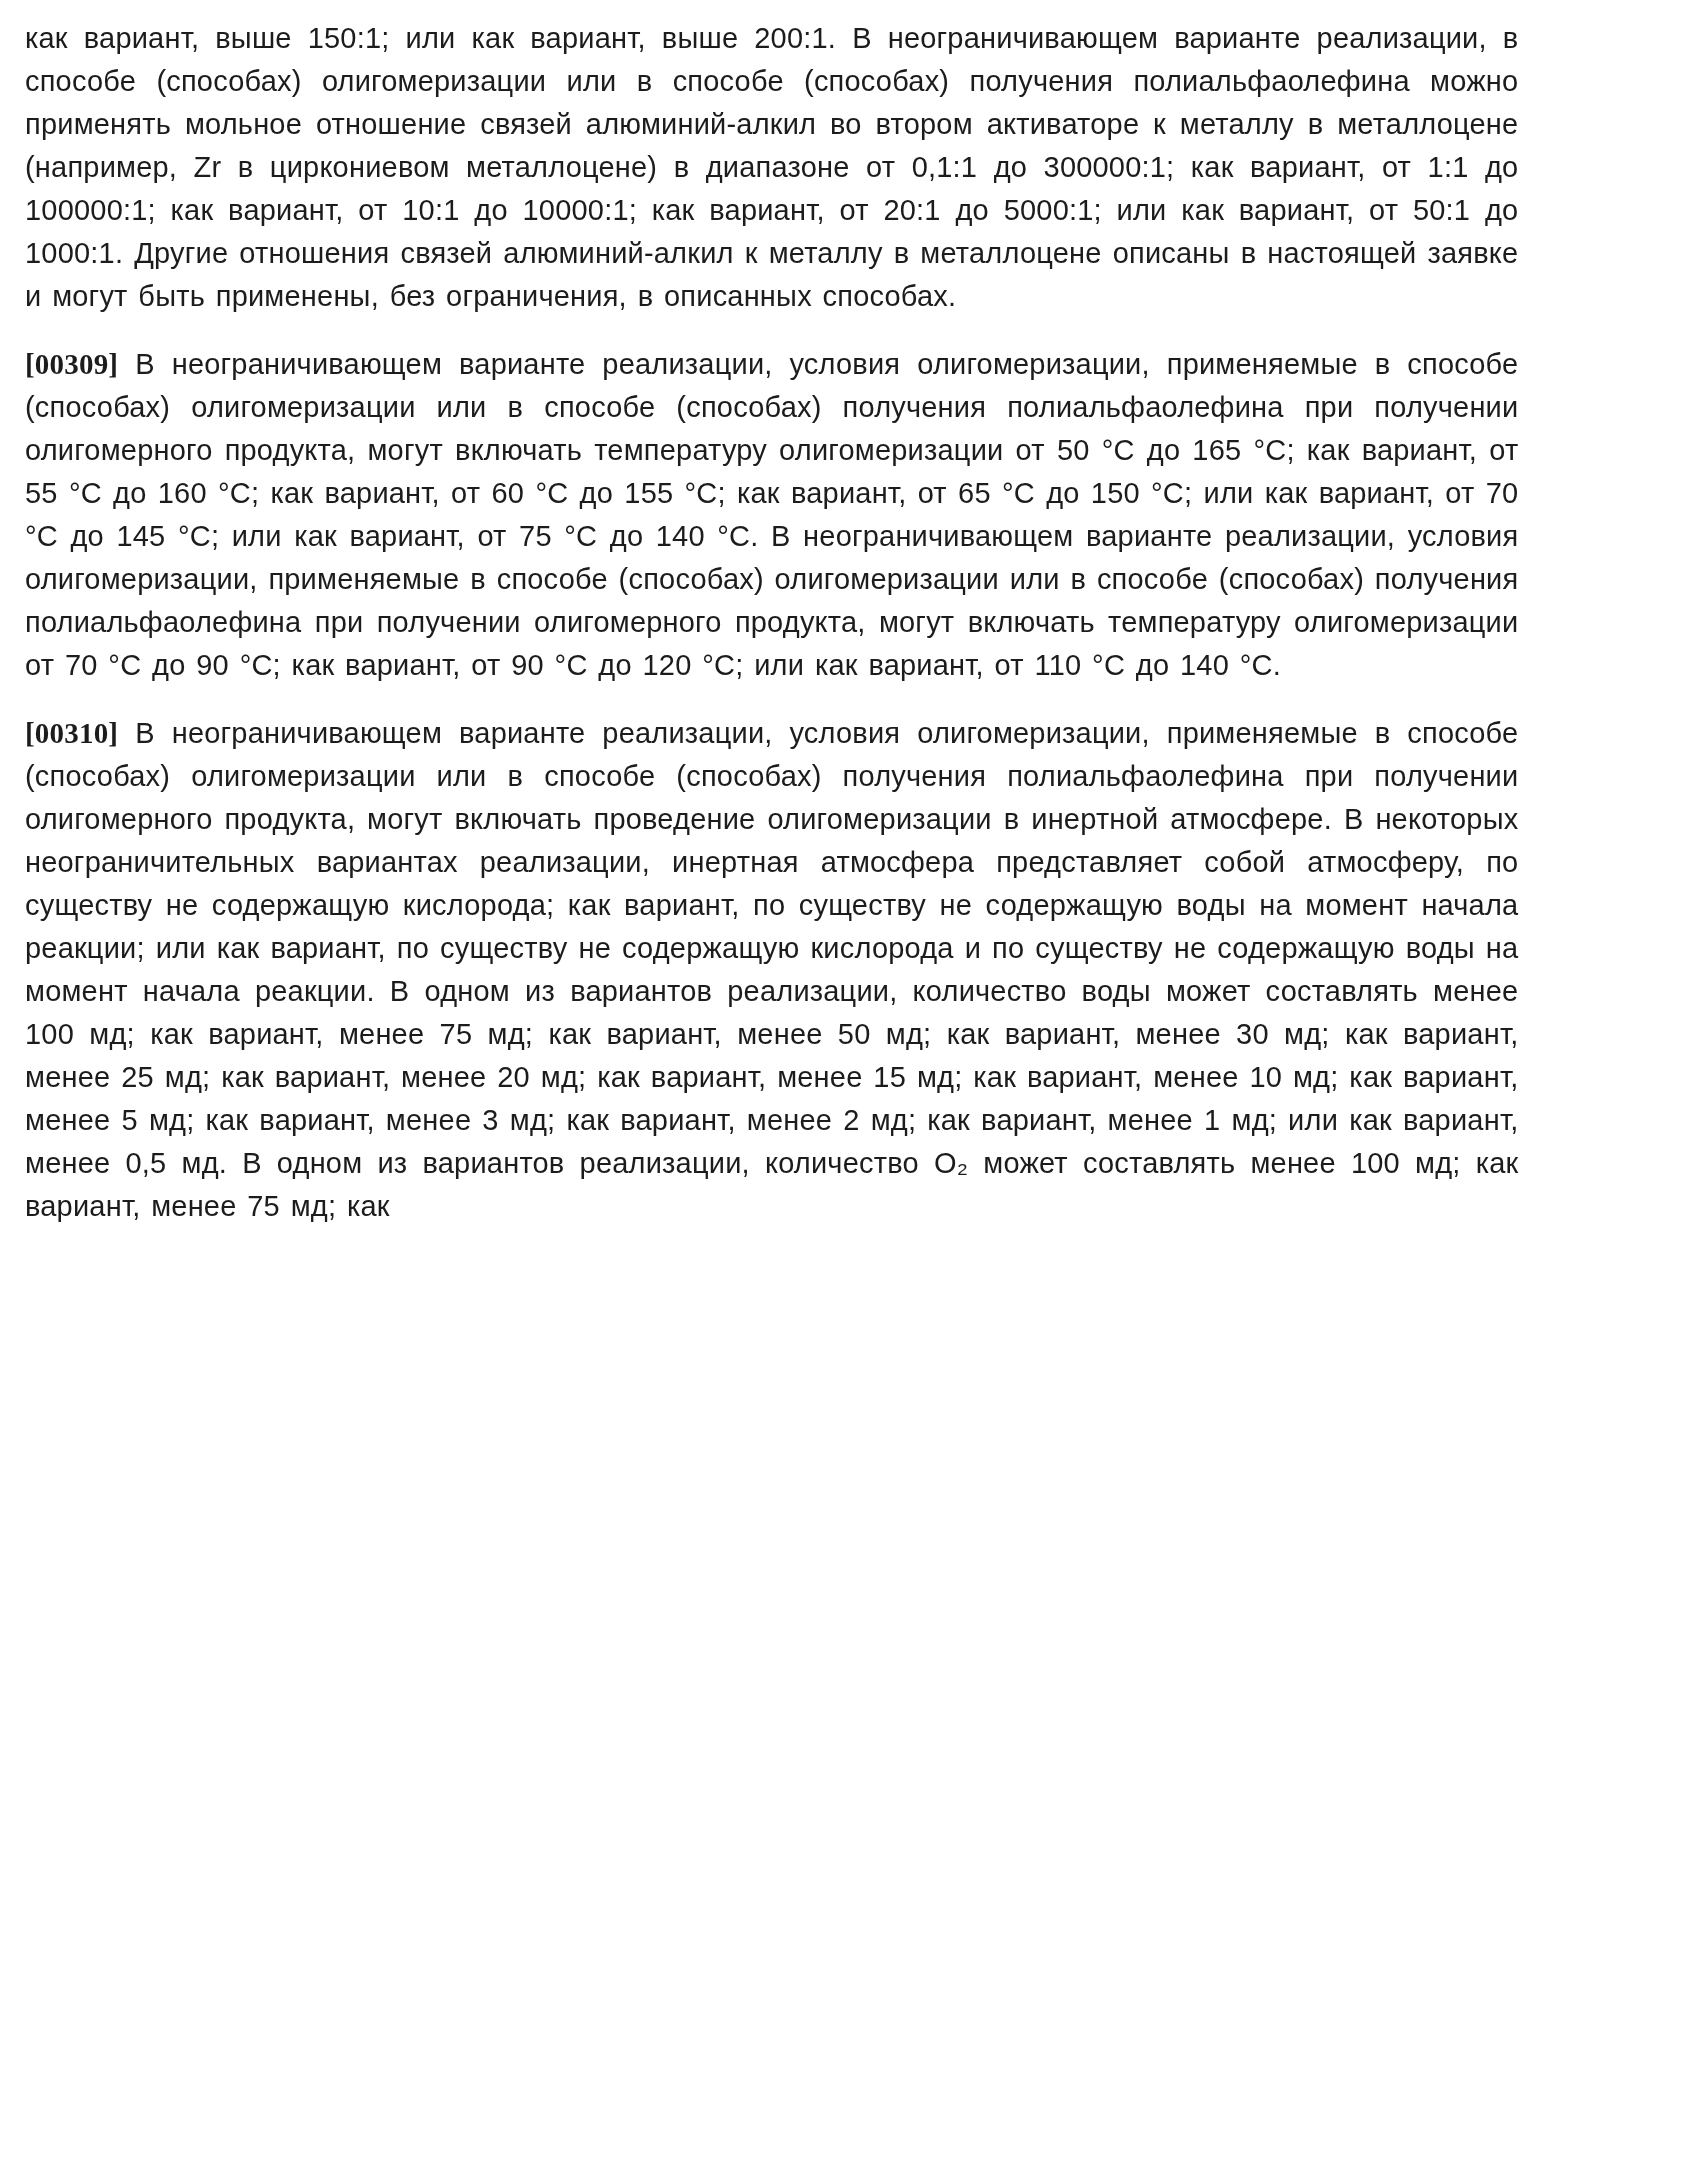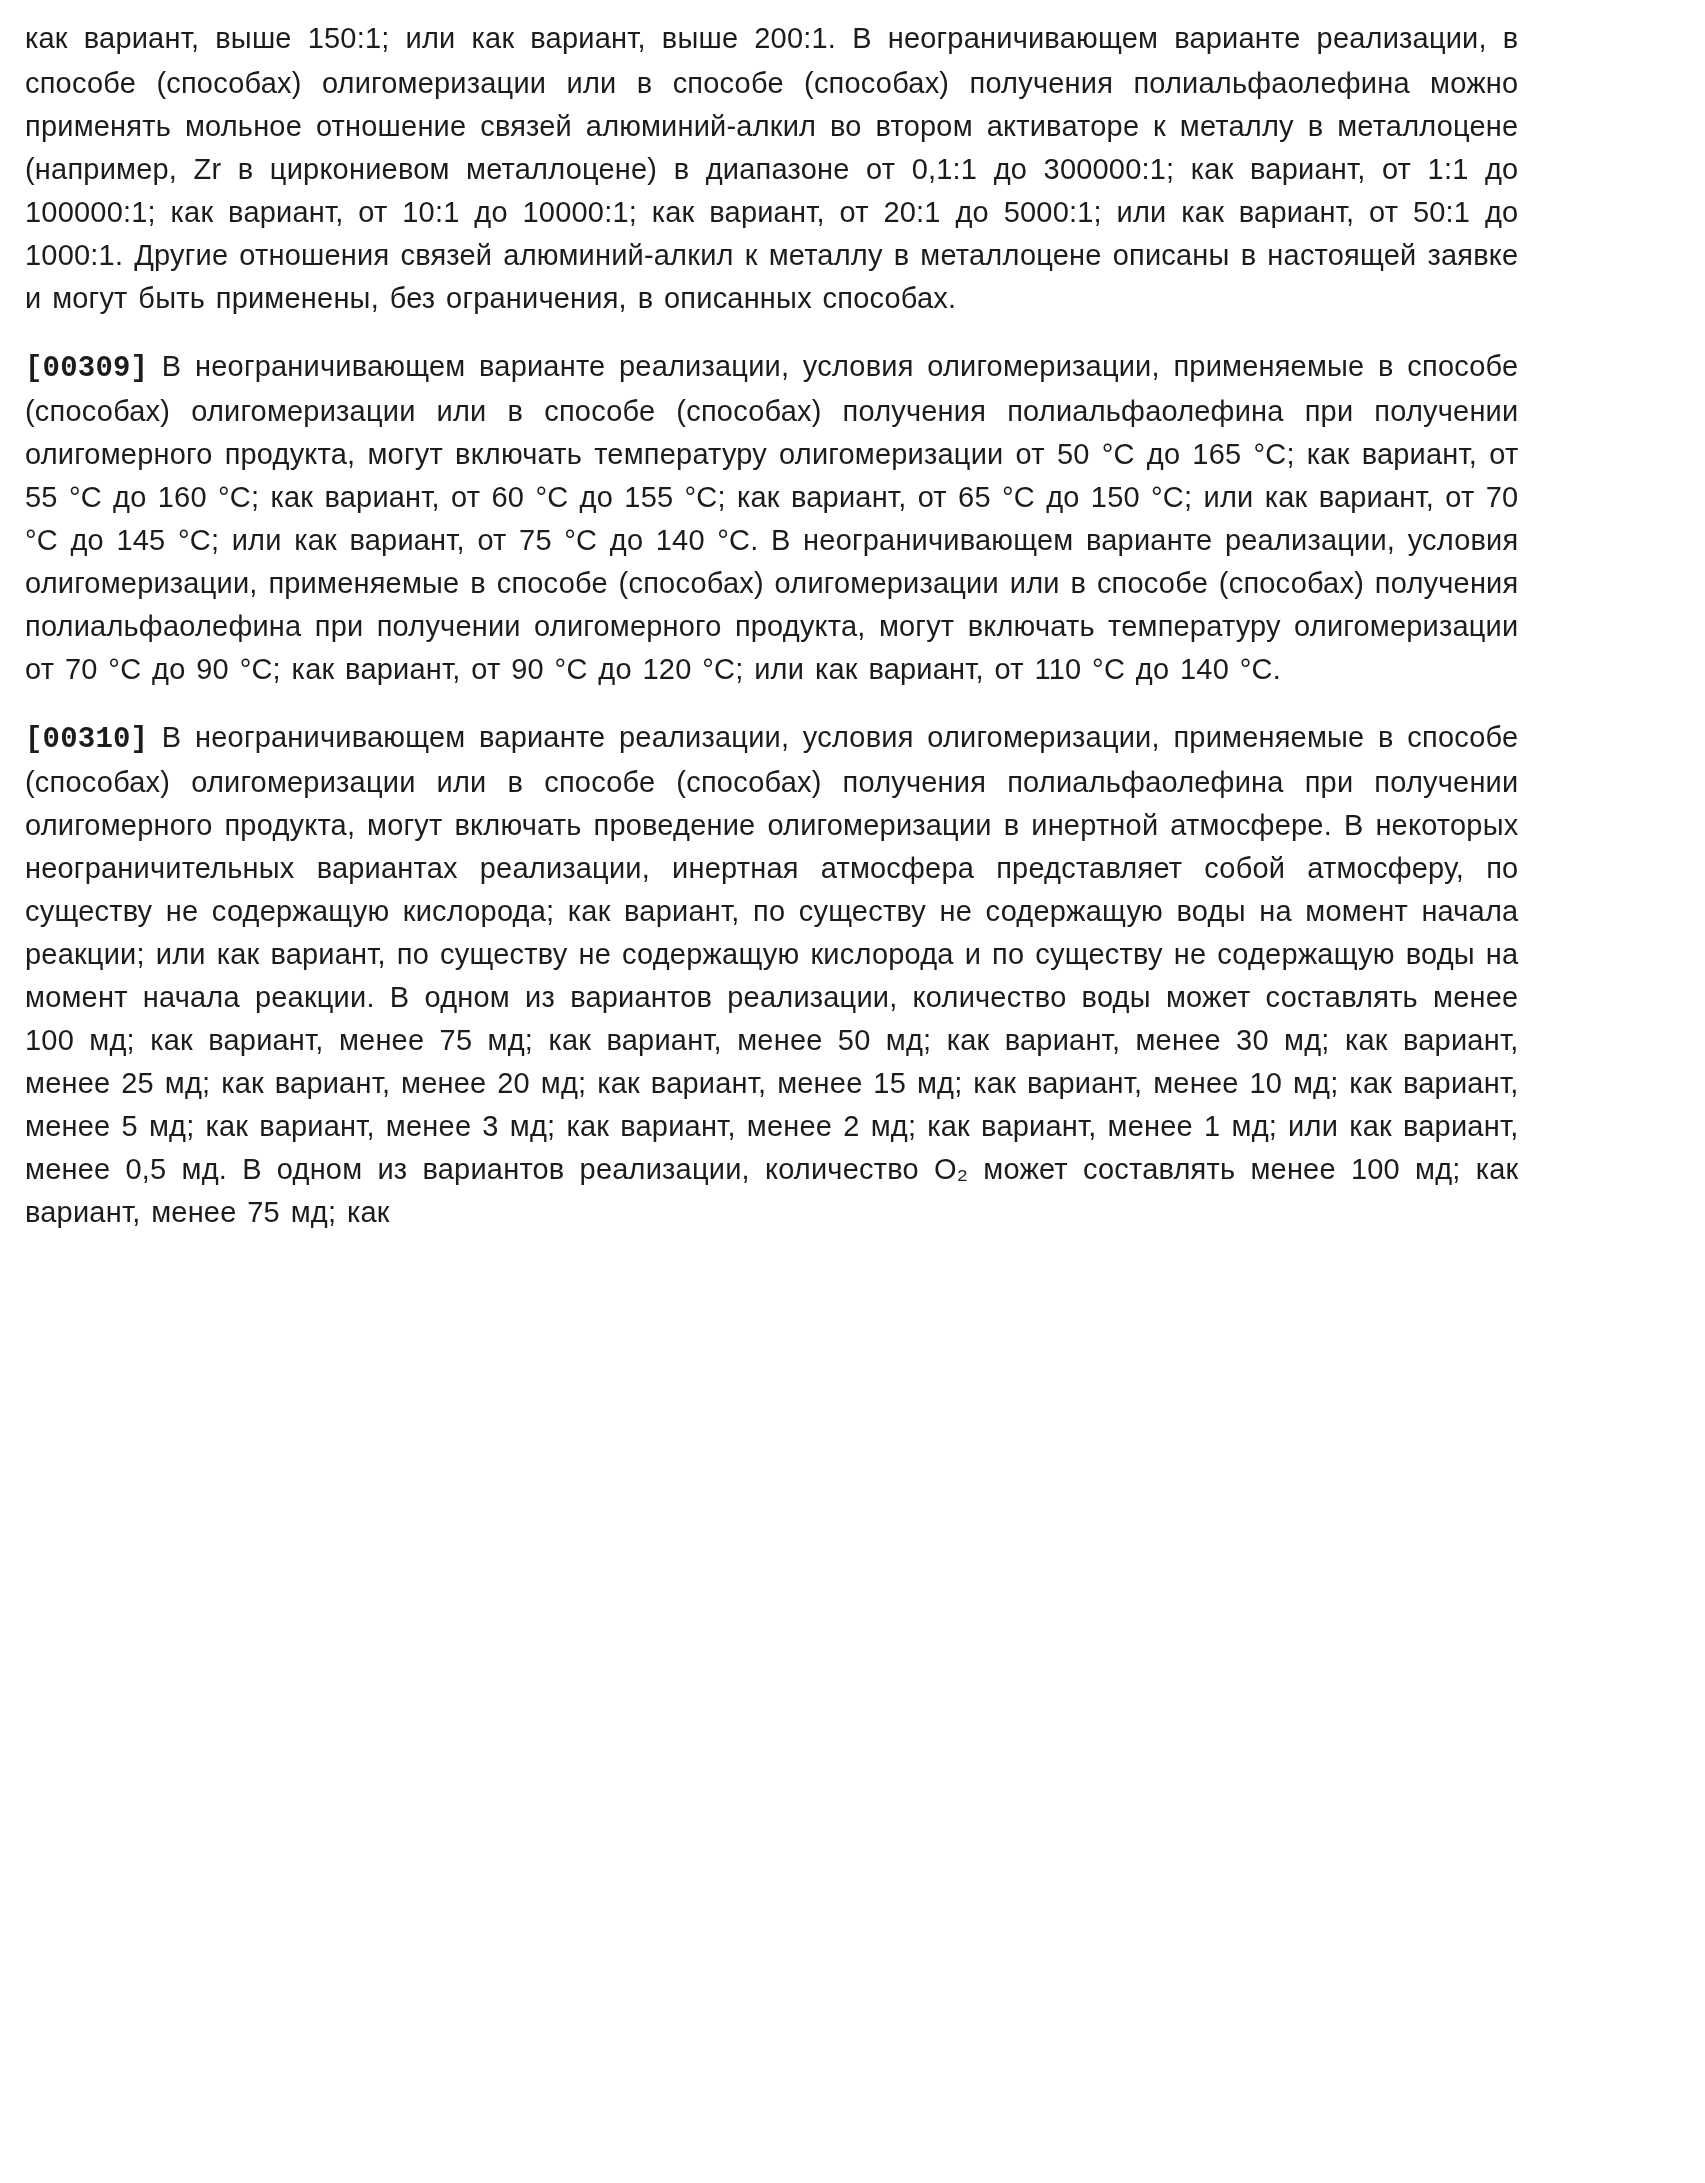"[00309]" .para-num { font-family: Liberation Mono, monospace -> Liberation Serif, serif }
